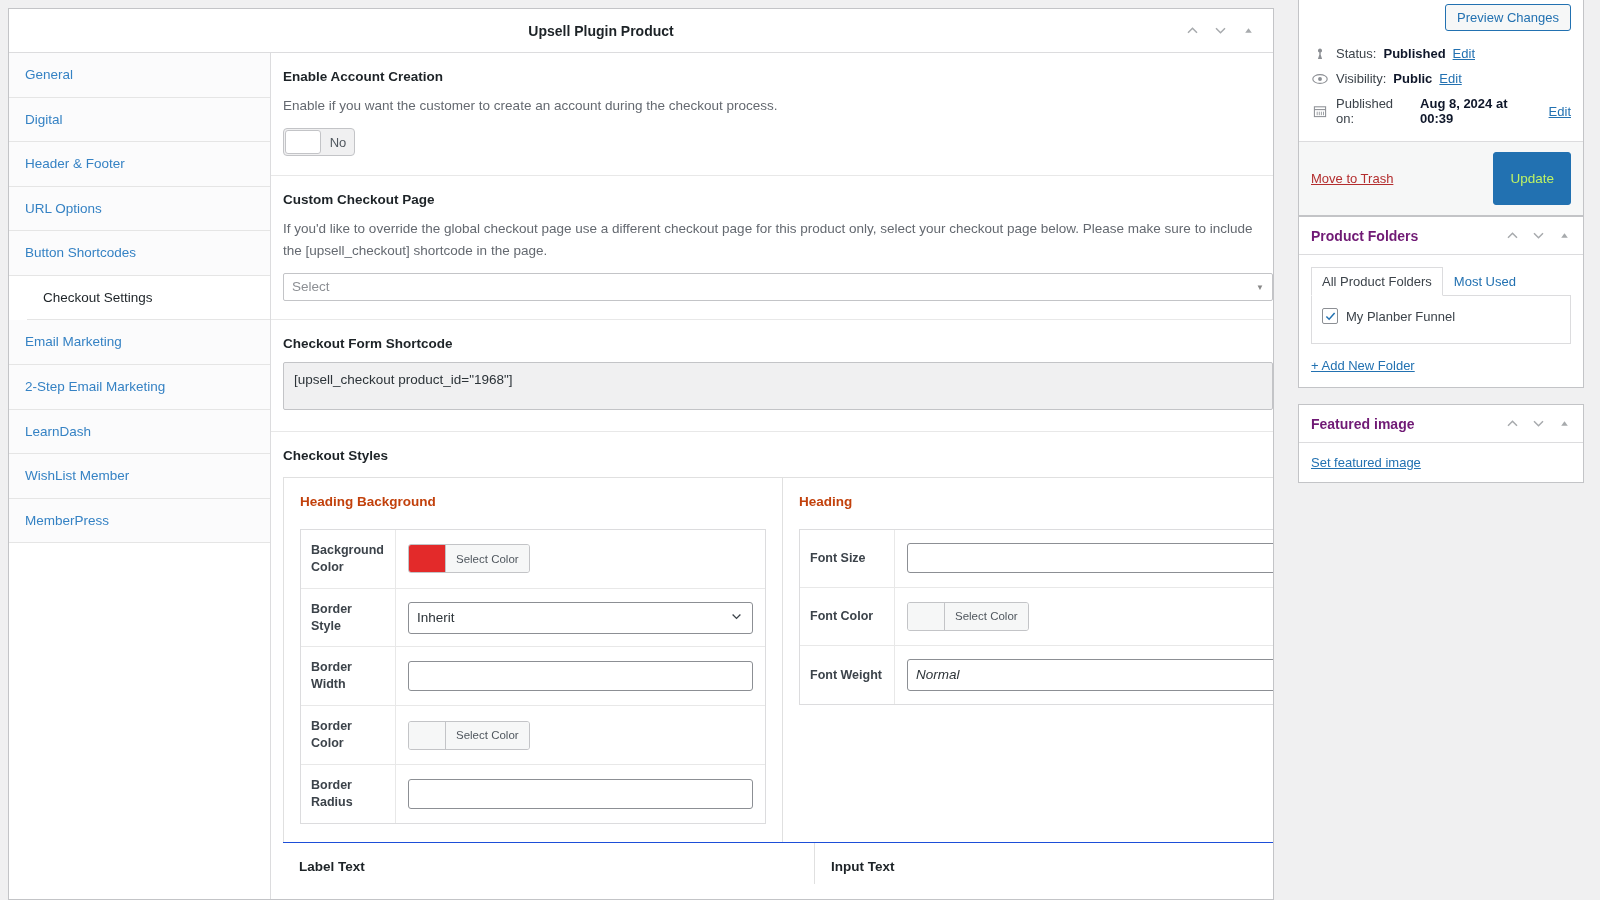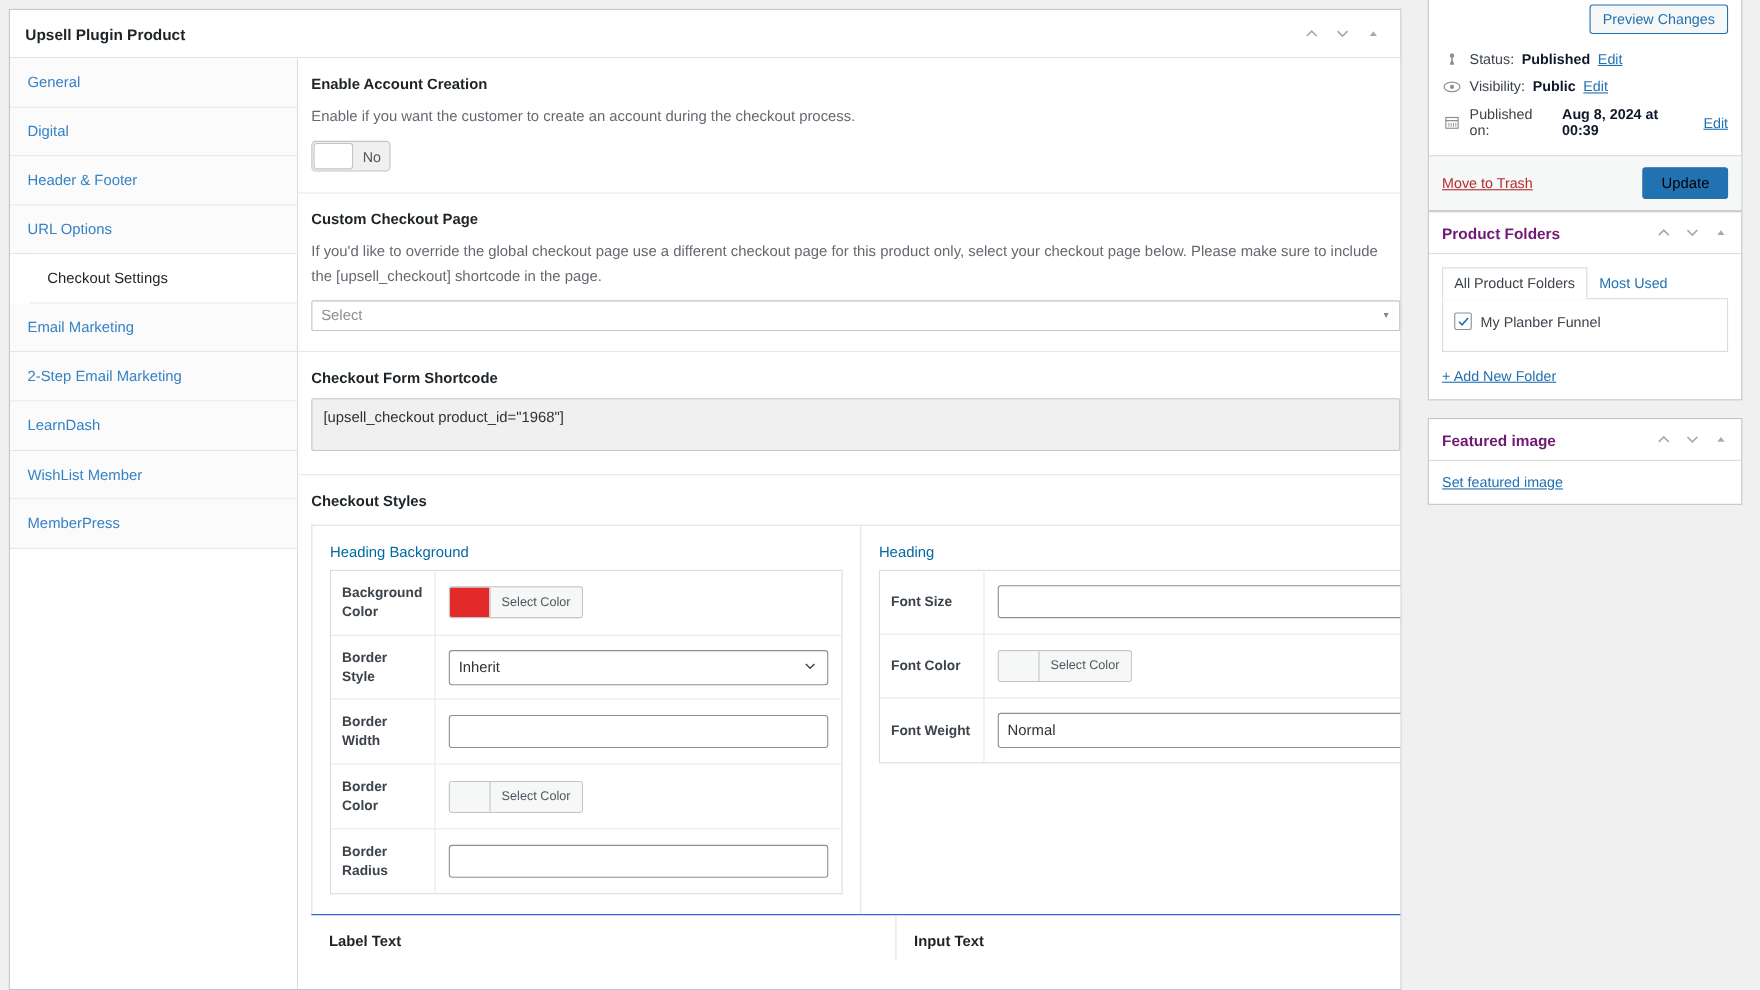"Upsell Plugin Product" .metabox-title { text-align: none -> center }
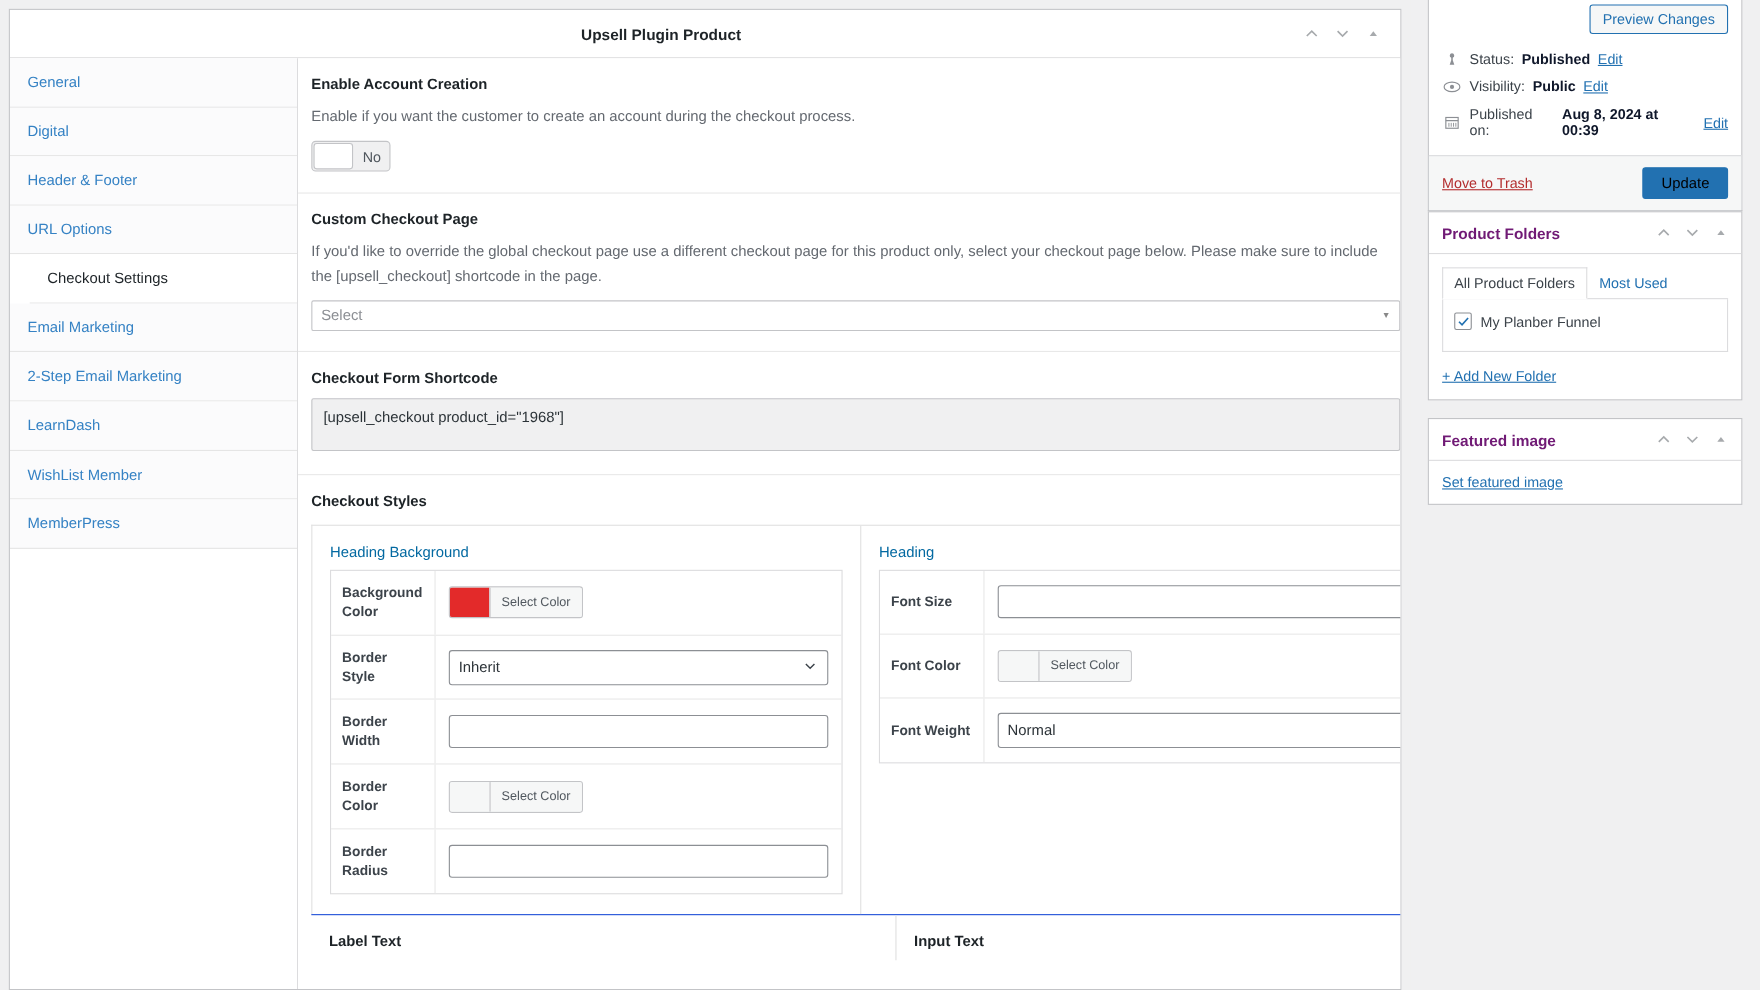"Update" .btn-primary { color: #000000 -> #bef264; padding: 6px 16px -> 18px 16px }
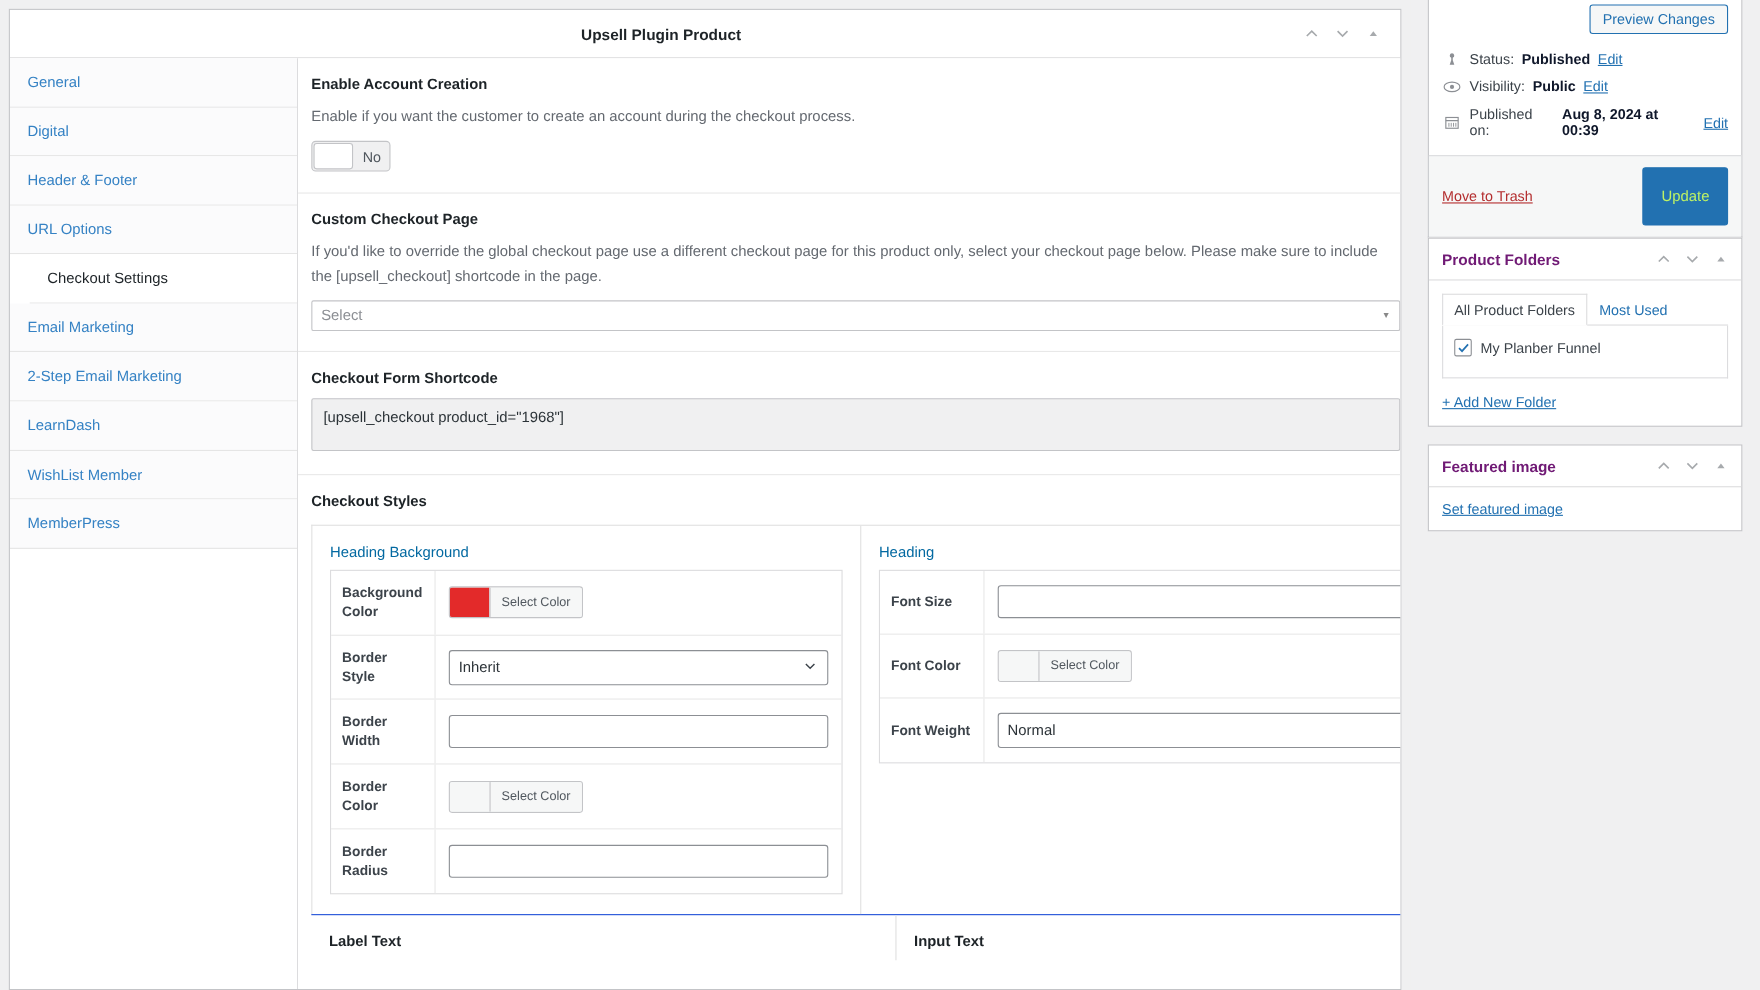"Button Shortcodes" div.nav-item { html: none -> <div>Button Shortcodes</div> }
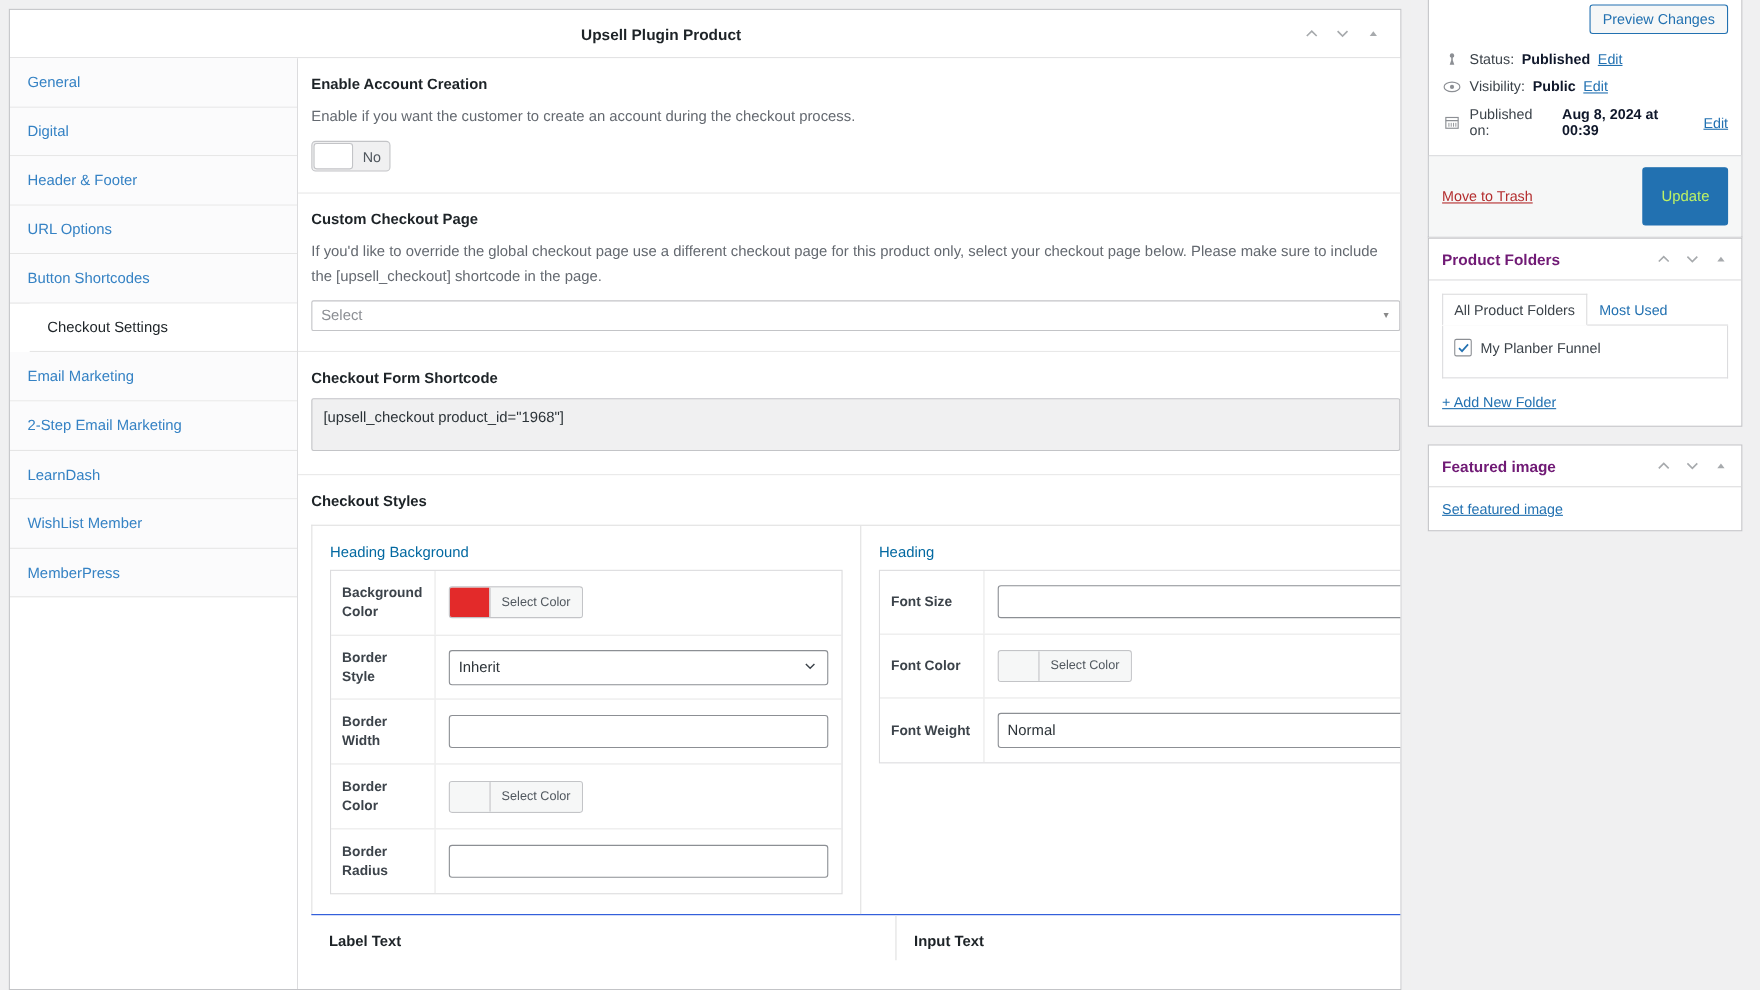"Heading Background" .sub-title { color: #0369a1 -> #c2410c; font-weight: normal -> bold; margin-bottom: 9px -> 20px }
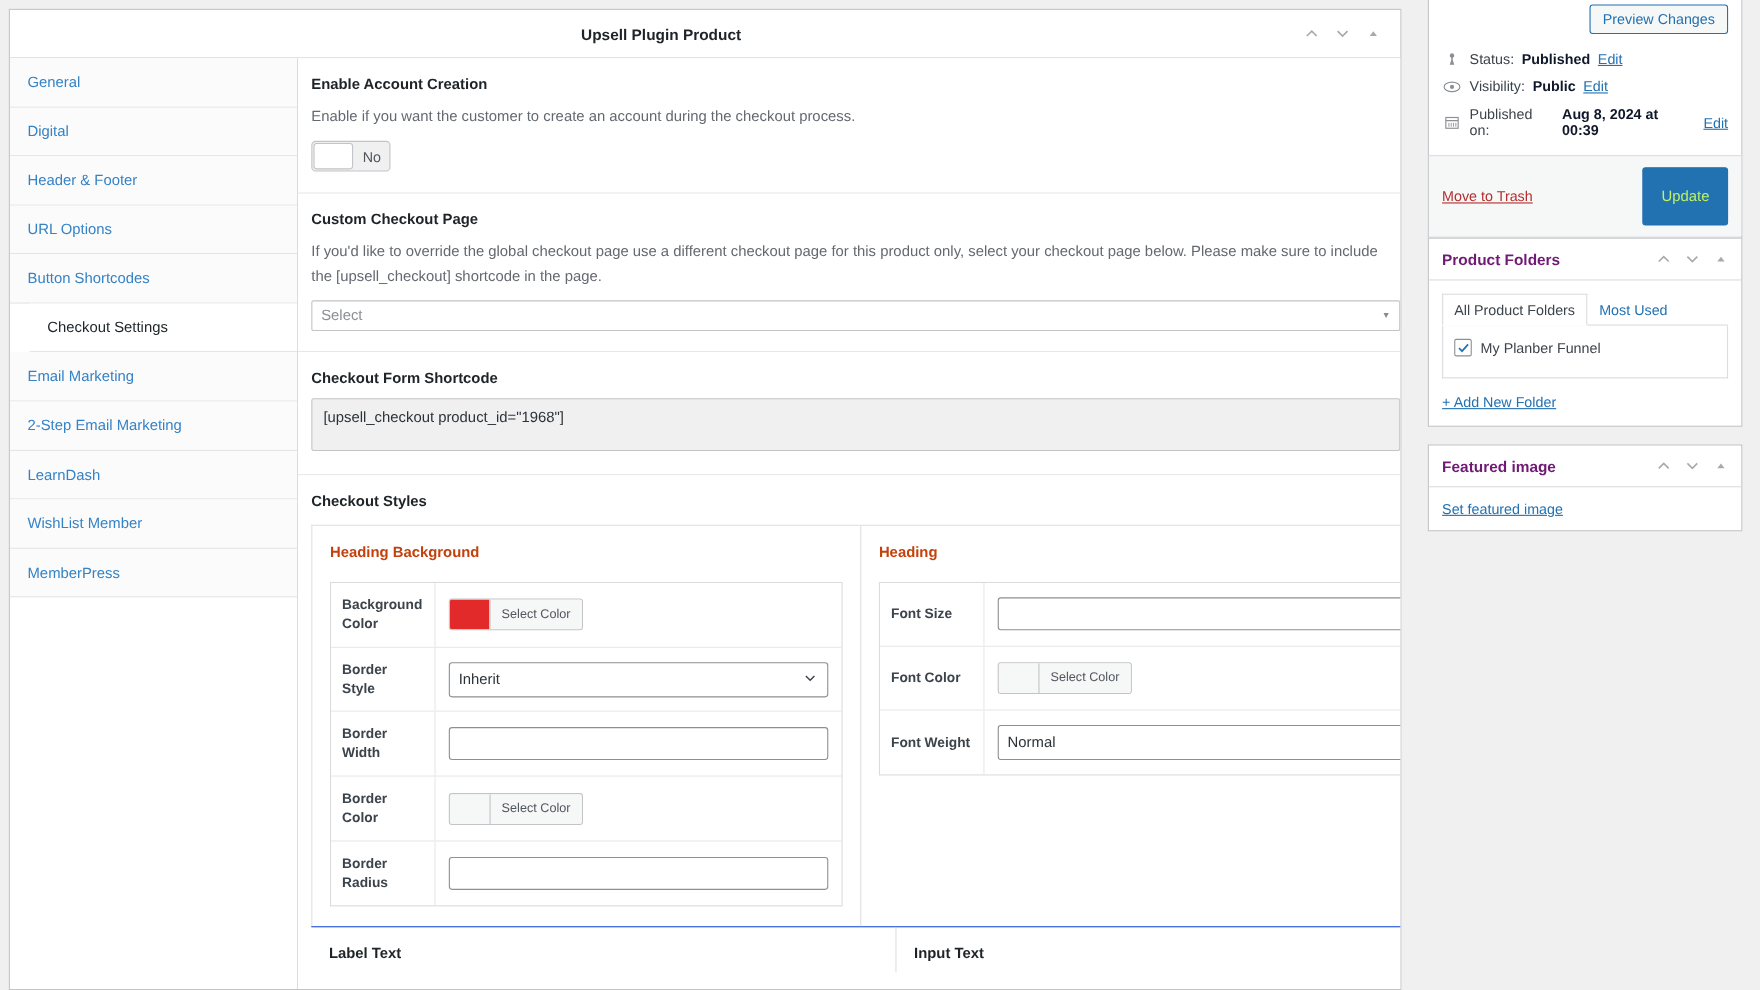"Normal" .w-heading .txtinput, .w-heading .selinput { font-style: none -> italic }
